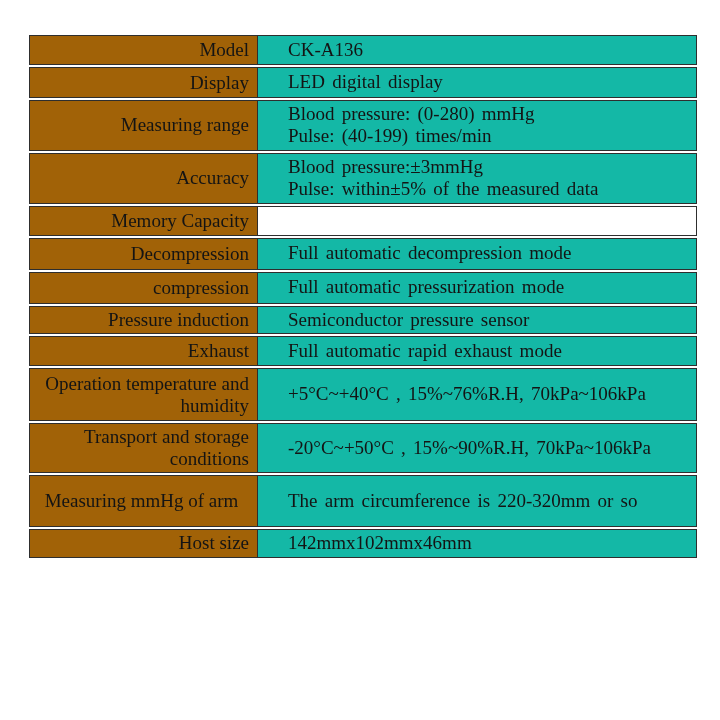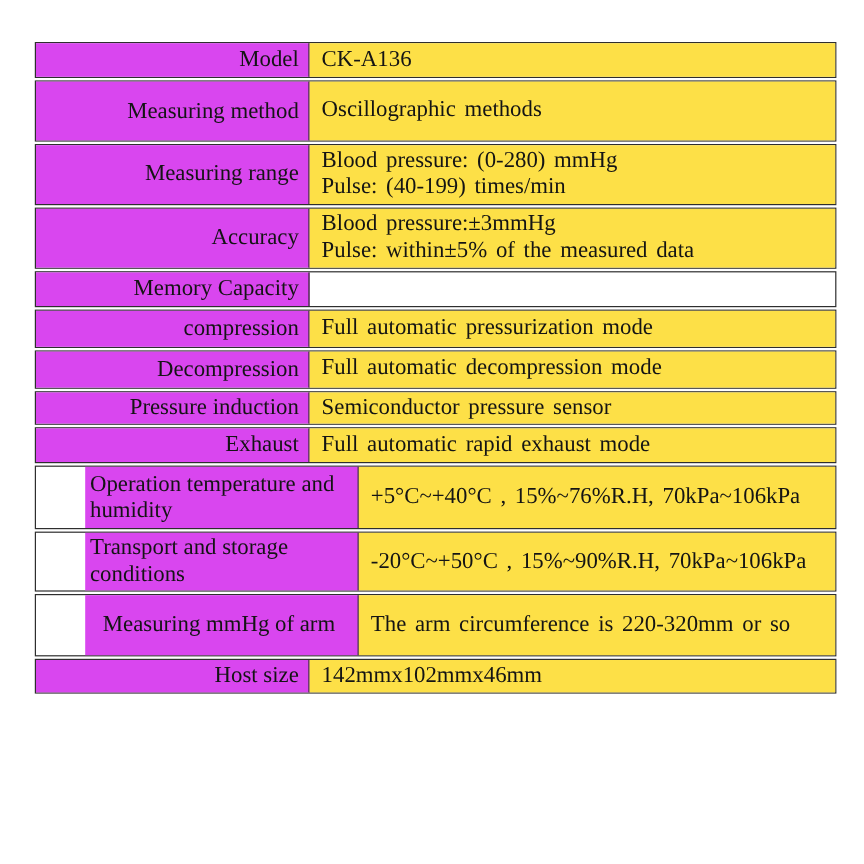"Model" .label-cell { background: #d946ef -> #a16207 }
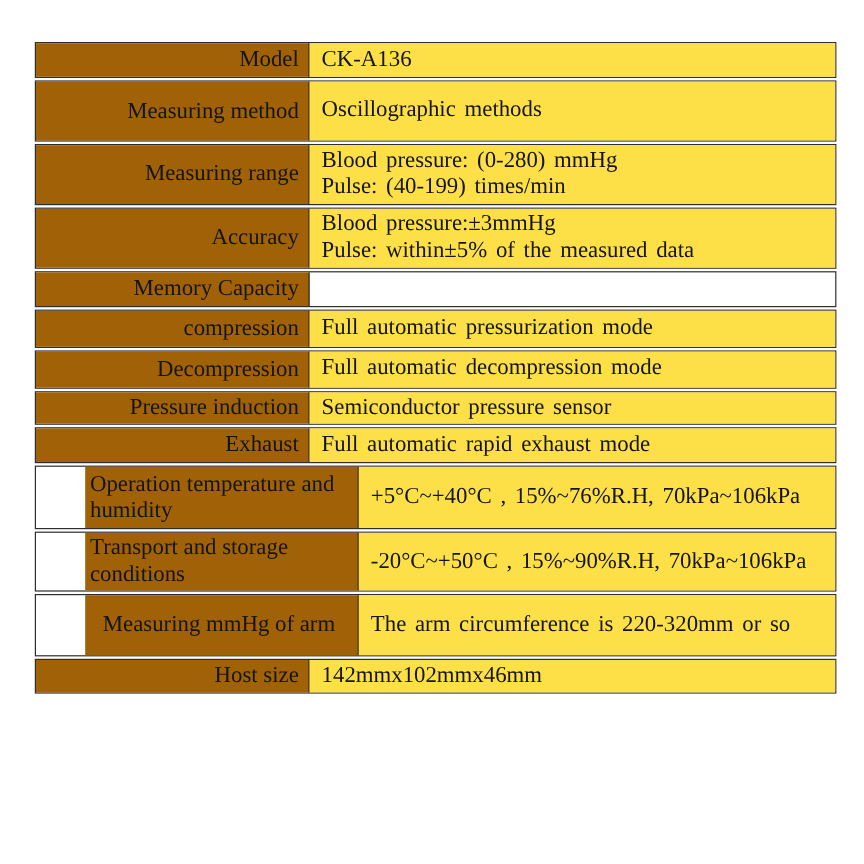"CK-A136" .value-cell { background: #fde047 -> #14b8a6; padding: 2px 6px 2px 10px -> 2px 6px 2px 30px }
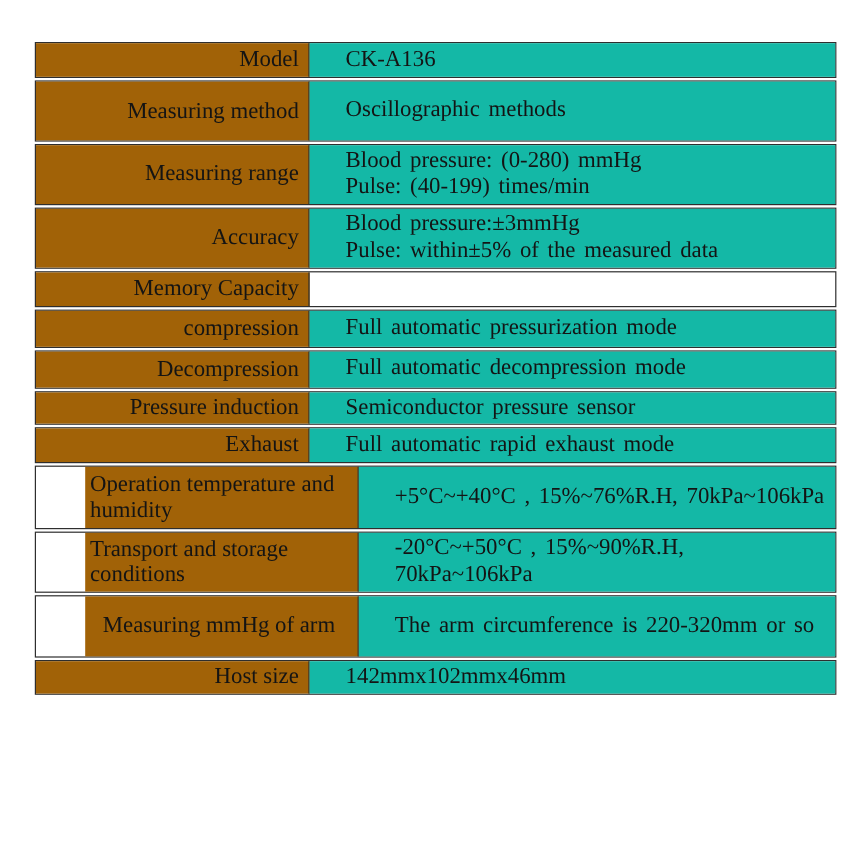"Display" div.row { html: none -> <div> <div>Display</div> <div>LED digital display</div> </div> }
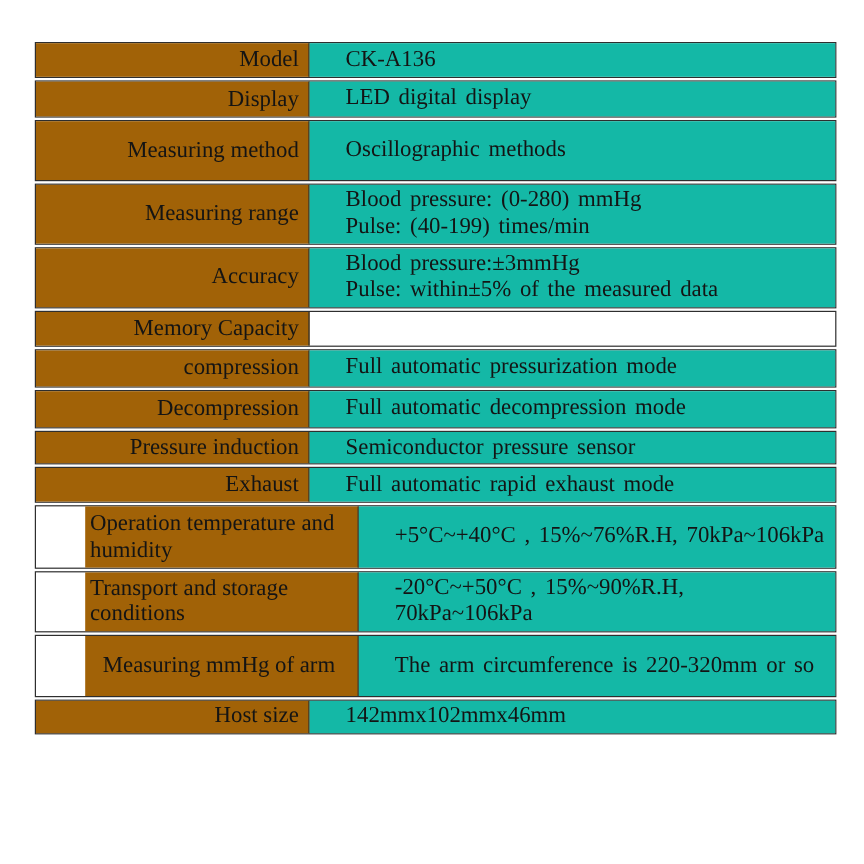"Measuring method" div.row { html: <div> <div>Measuring method</div> <div>Oscillographic methods</div> </div> -> none }
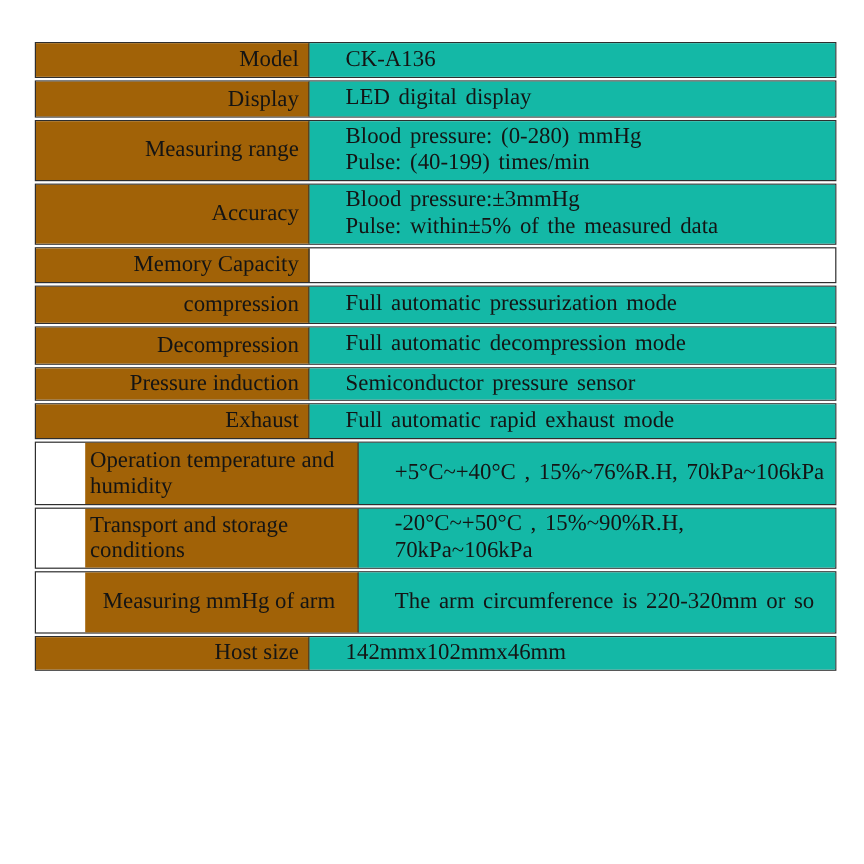"compression" div.row { order: before "Decompression" -> after "Decompression" }
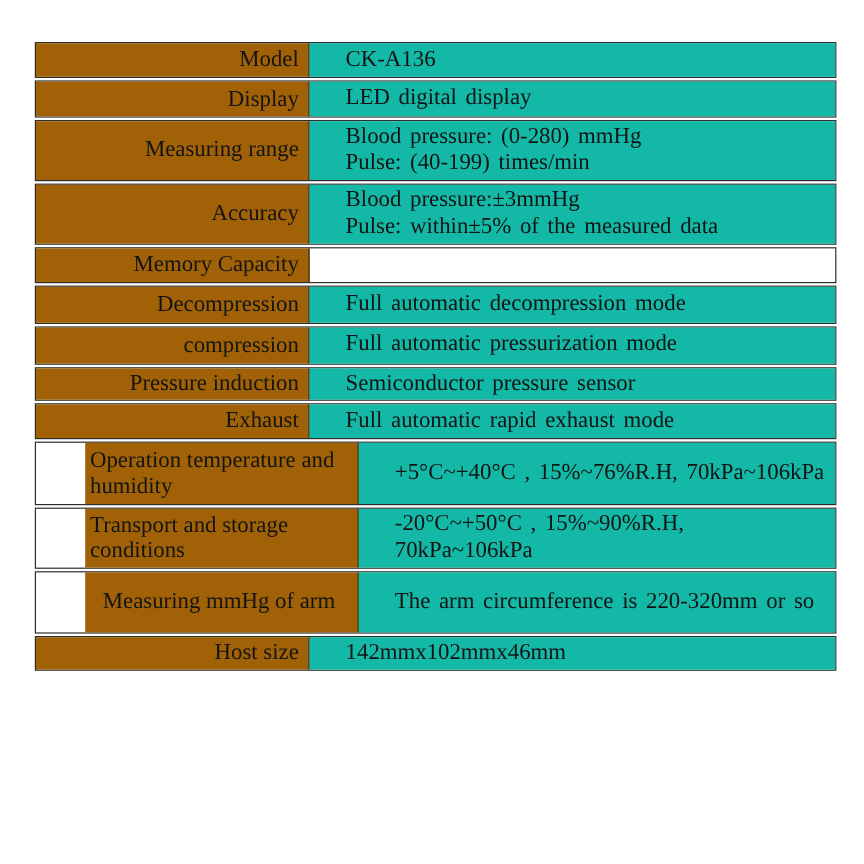"Operation temperature and humidity" .label-cell.center { margin-left: 41px -> none; text-align: left -> right }
